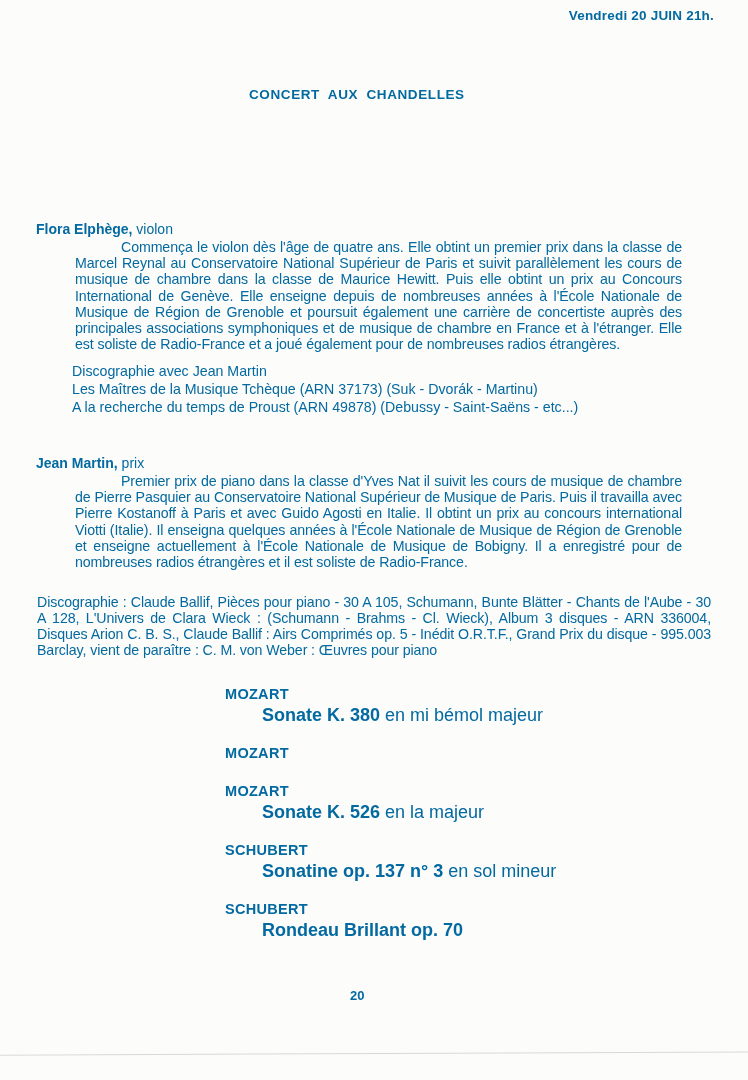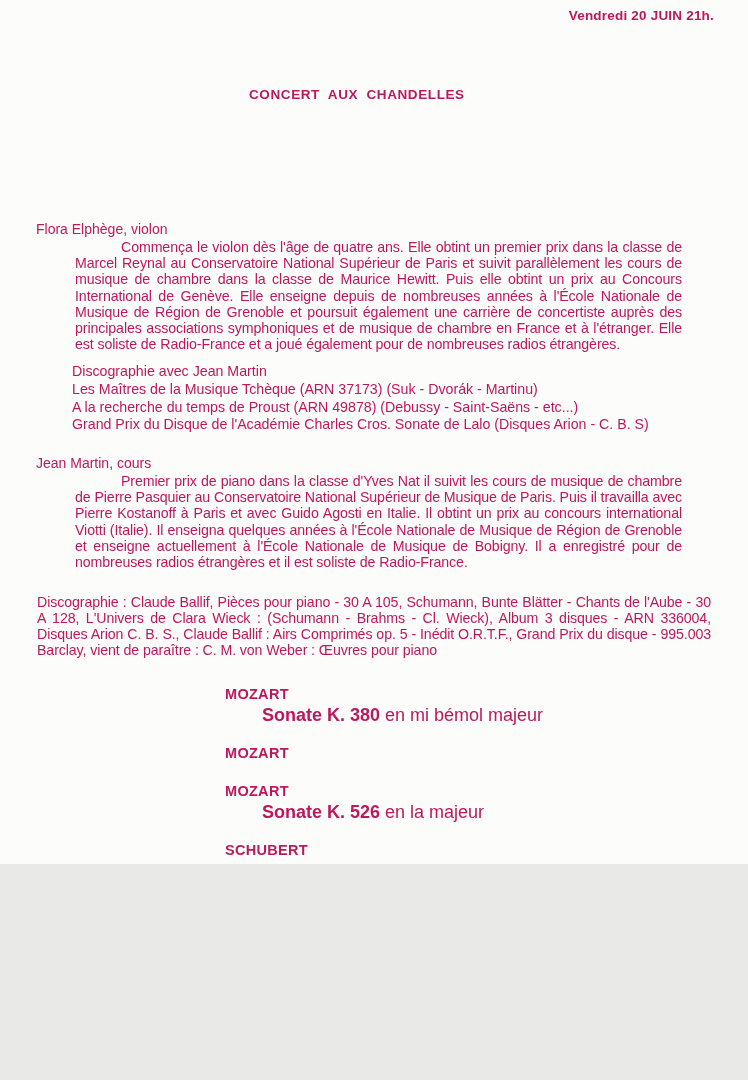"Vendredi 20 JUIN 21h." .page { color: #be185d -> #0369a1; height: 864px -> 1080px }
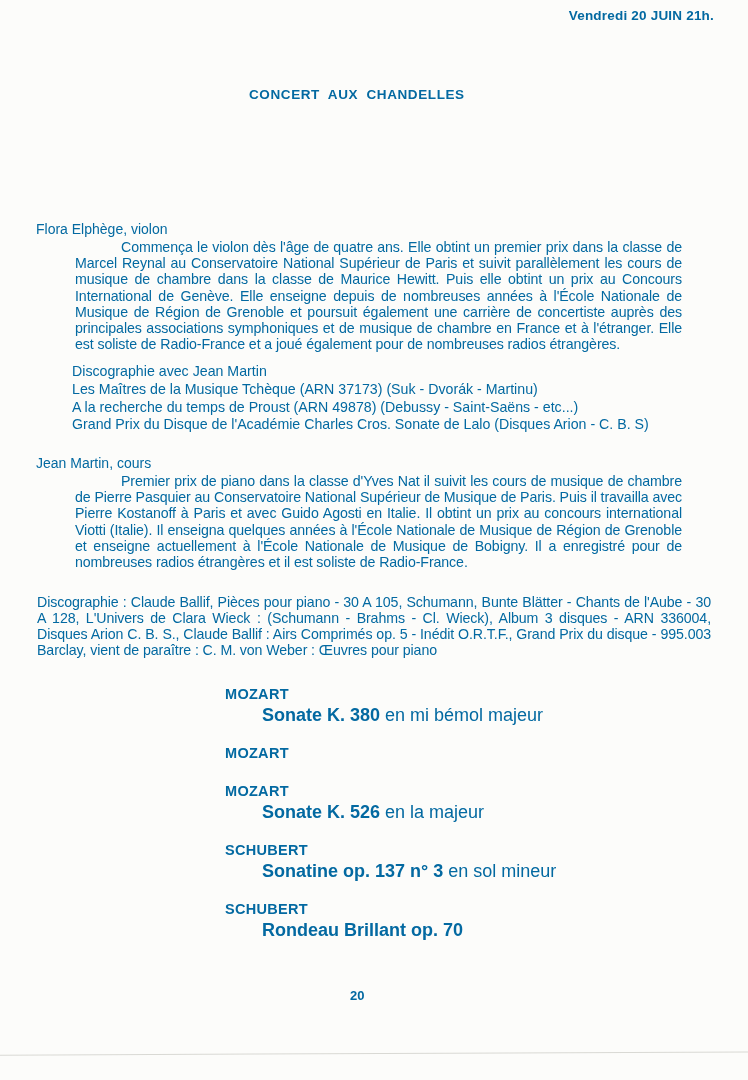"Flora Elphège," .artist-name { font-weight: normal -> bold }
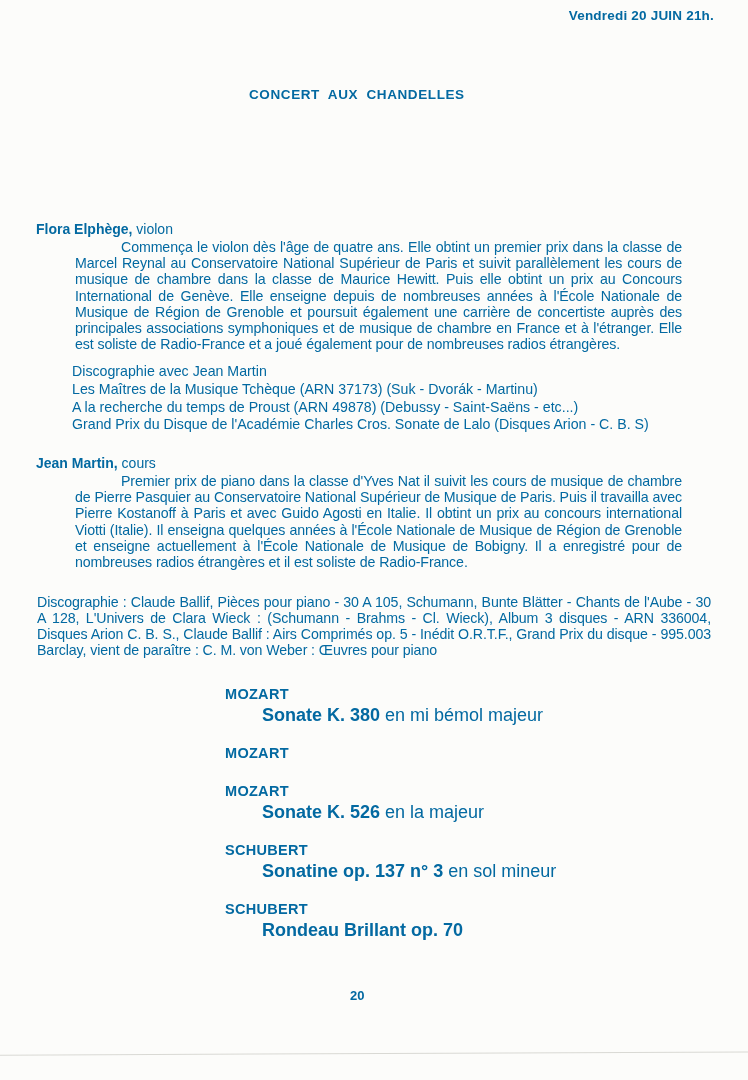"Grand Prix du Disque de" div { html: <div>Grand Prix du Disque de l'Académie Charles Cros. Sonate de Lalo (Disques Arion - C. B. S)</div> -> none }
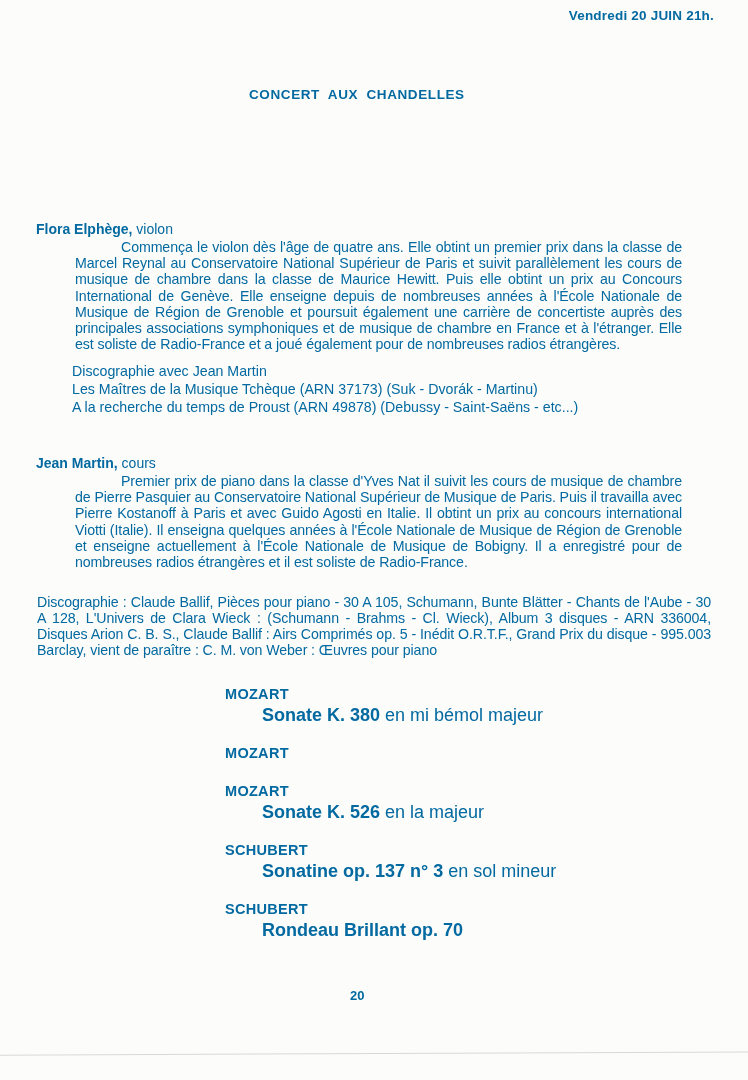"cours" span.artist-role { text: cours -> prix }
